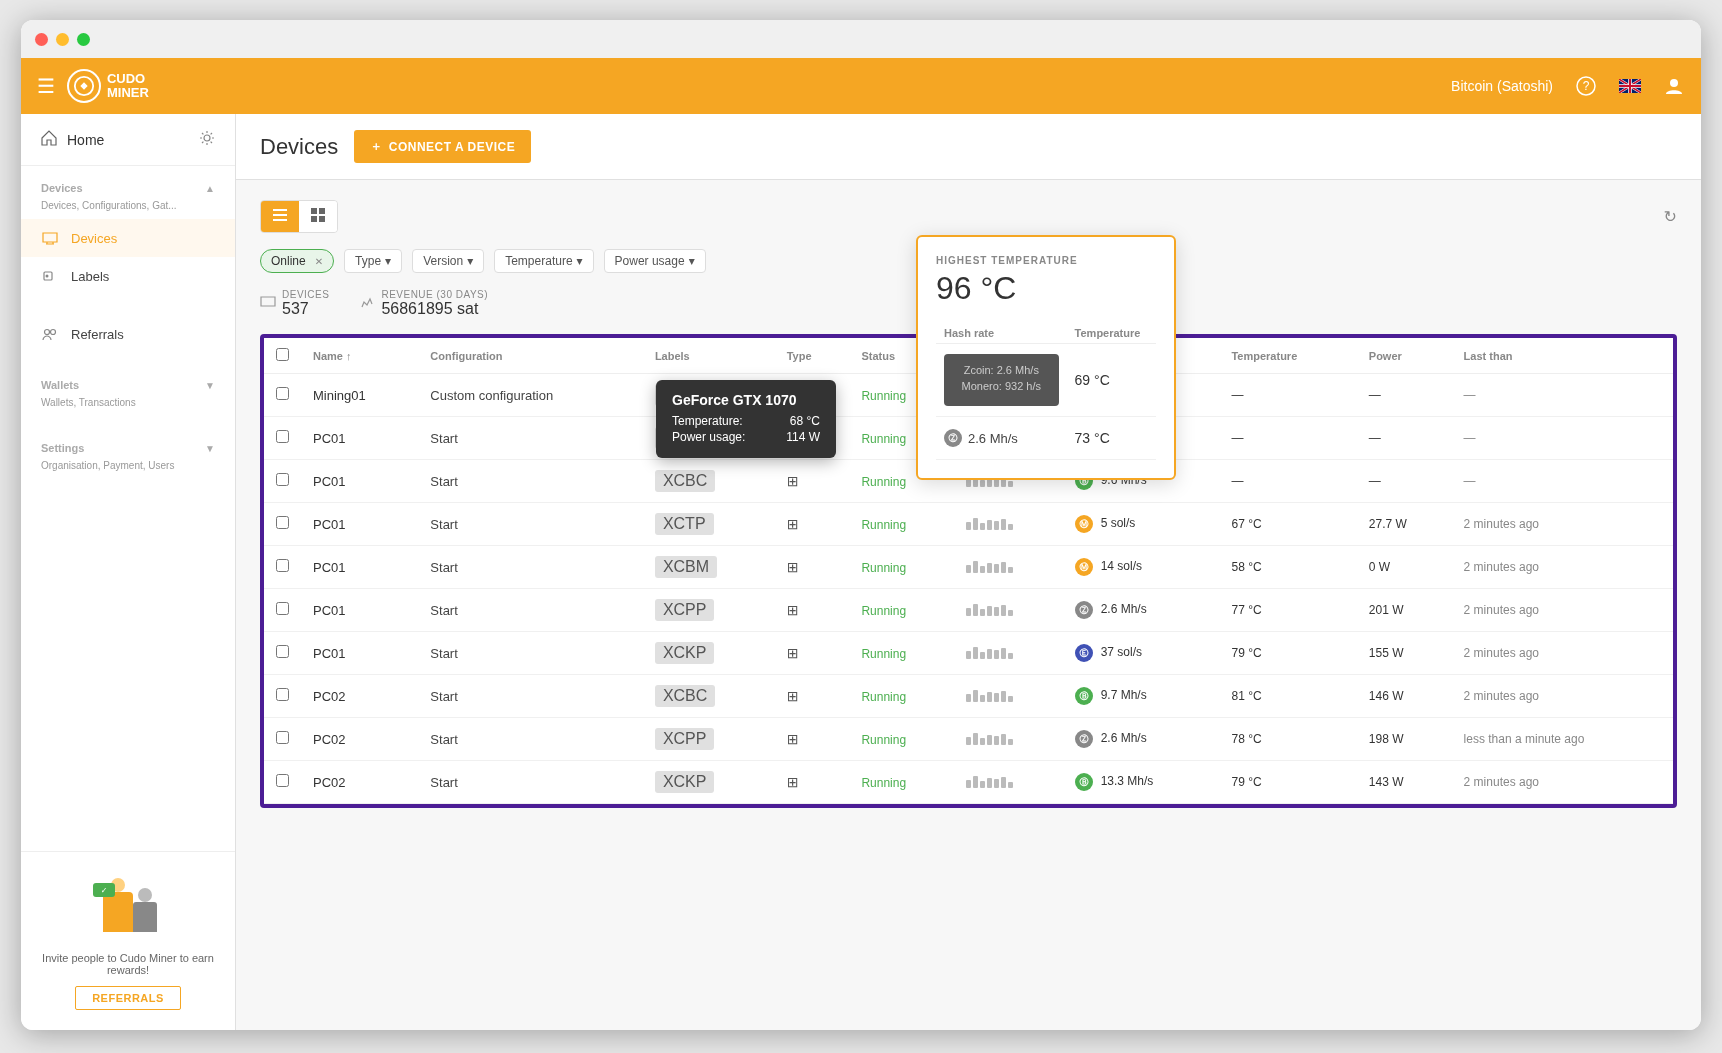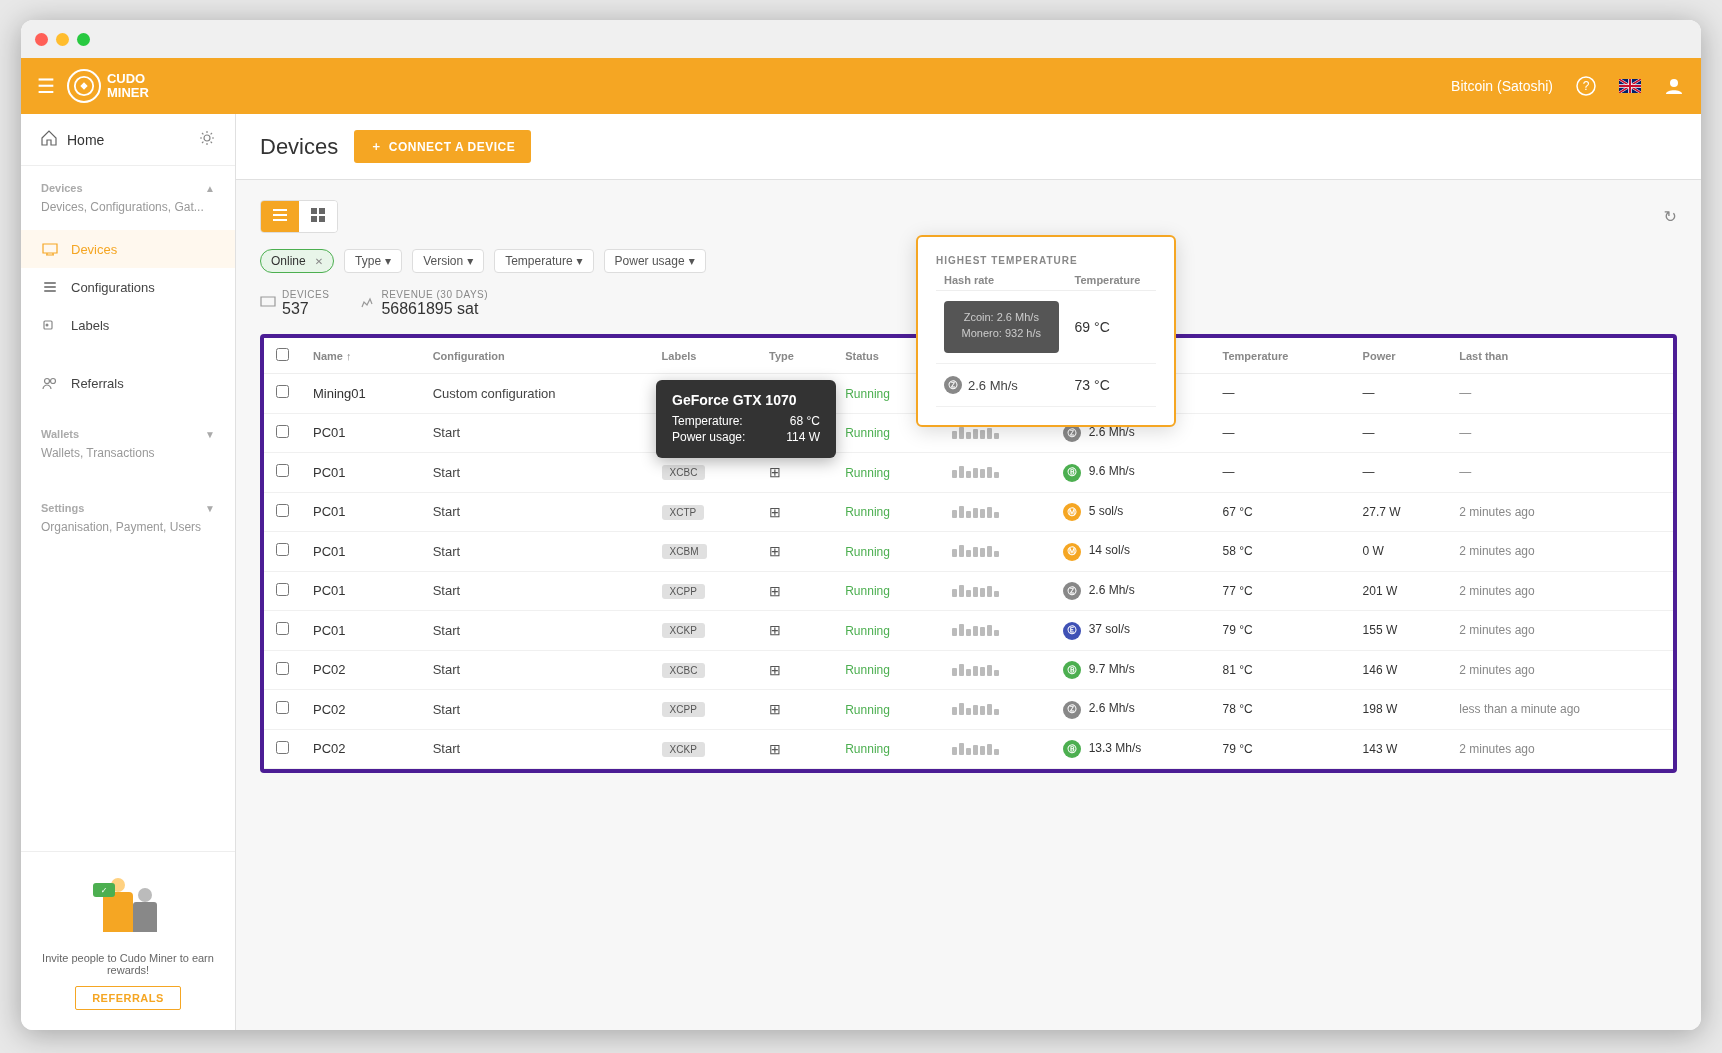"Devices, Configurations, Gat..." .sidebar-section-sub { font-size: 12px -> 10px; padding: 2px 20px 16px -> 2px 20px 8px }
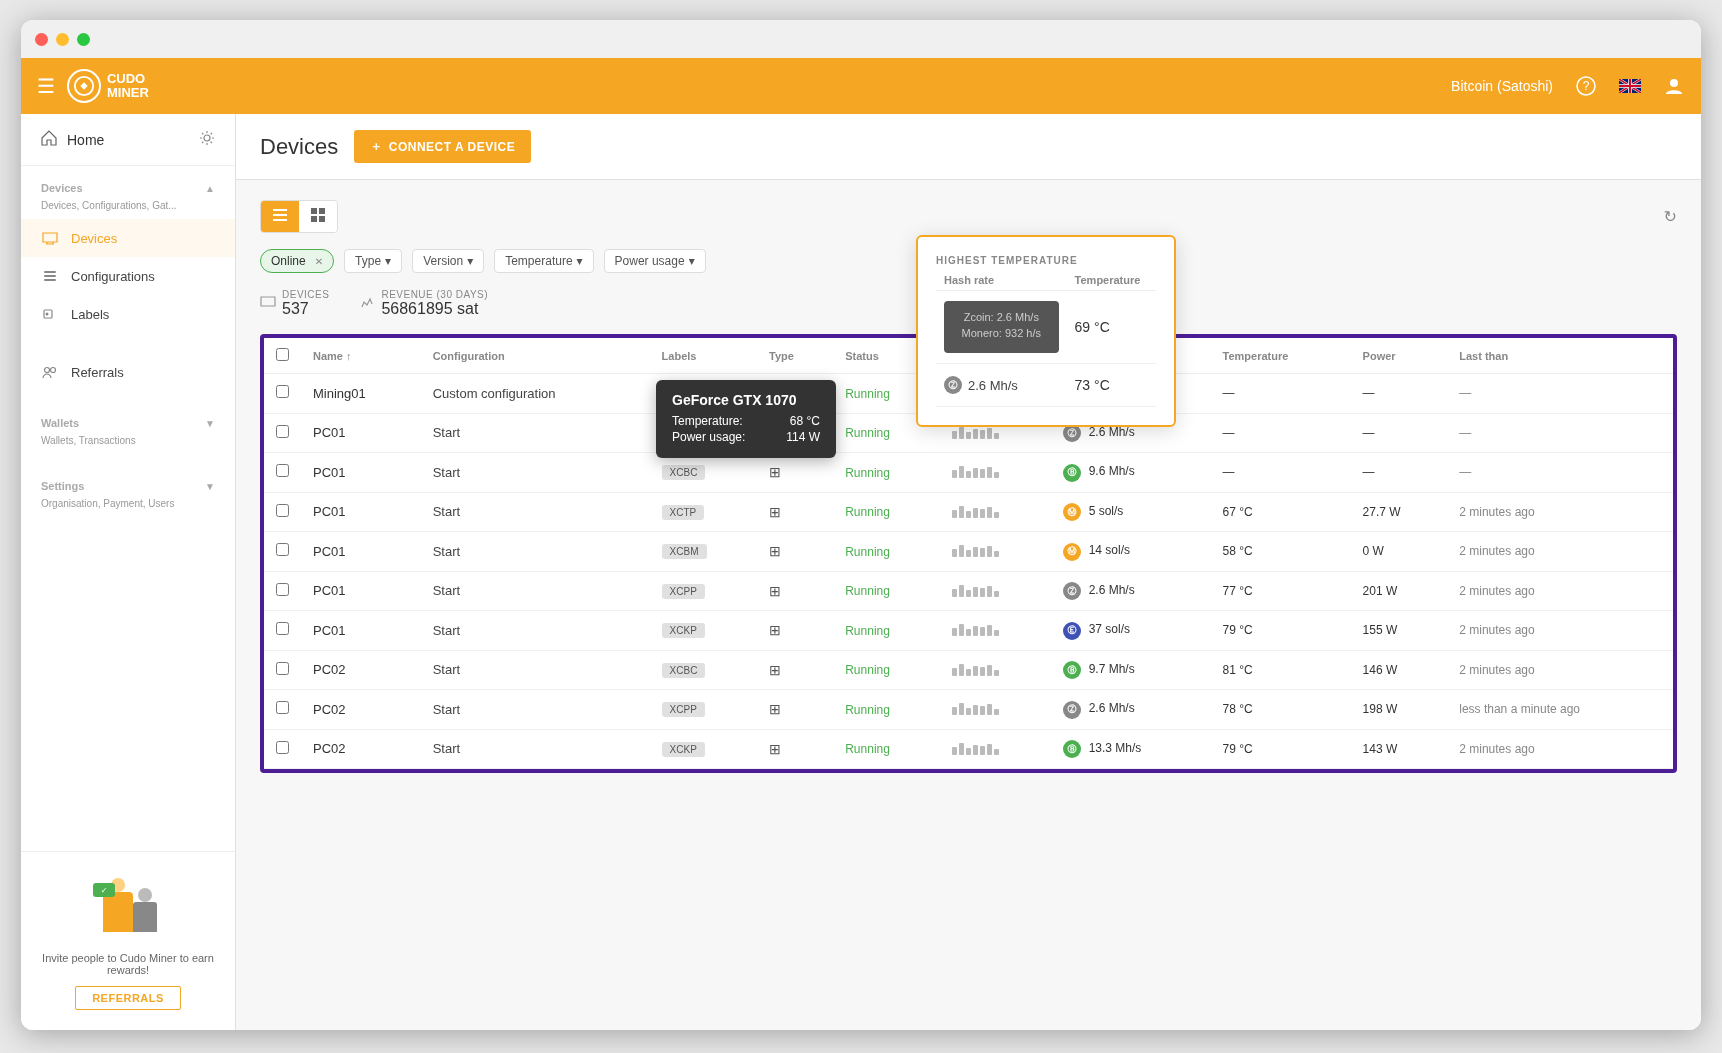"Configurations" div.sidebar-item { html: <div> <div> <svg> <rect></rect> <rect></rect> <rect></rect> </svg> </div> <span>Configurations</span> </div> -> none }
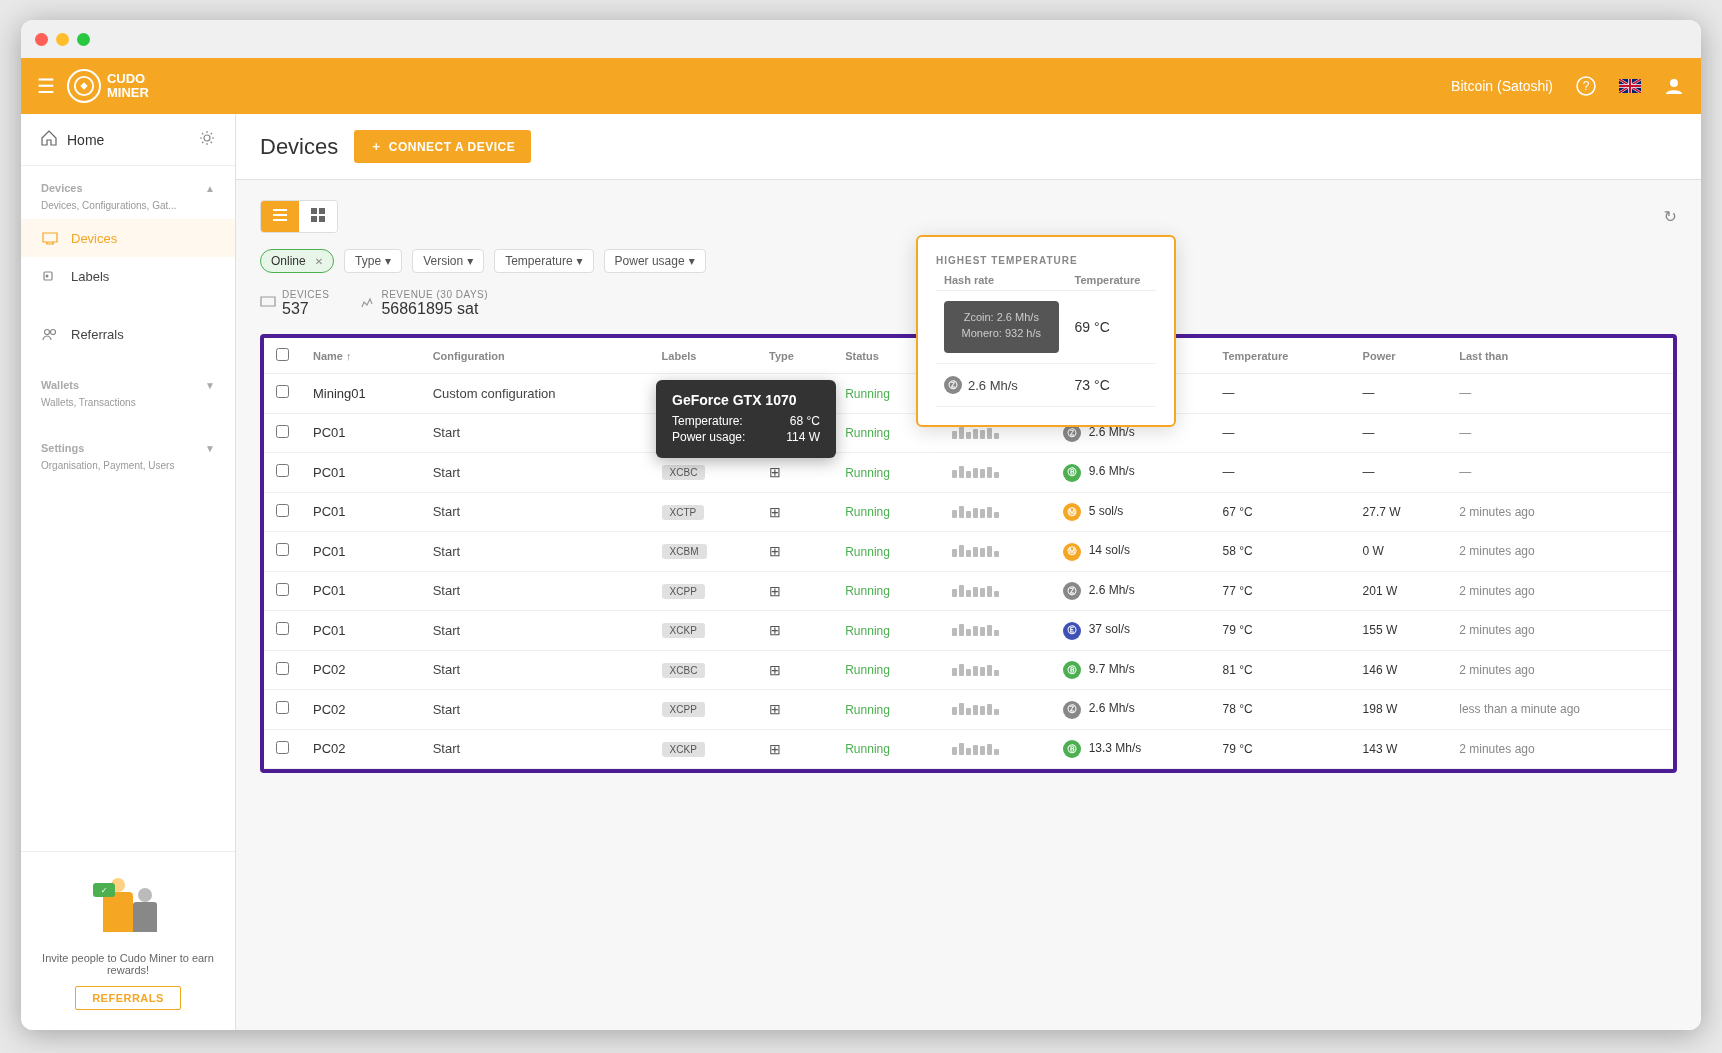"96 °C" div.card-temp { html: none -> <div>96 °C</div> }
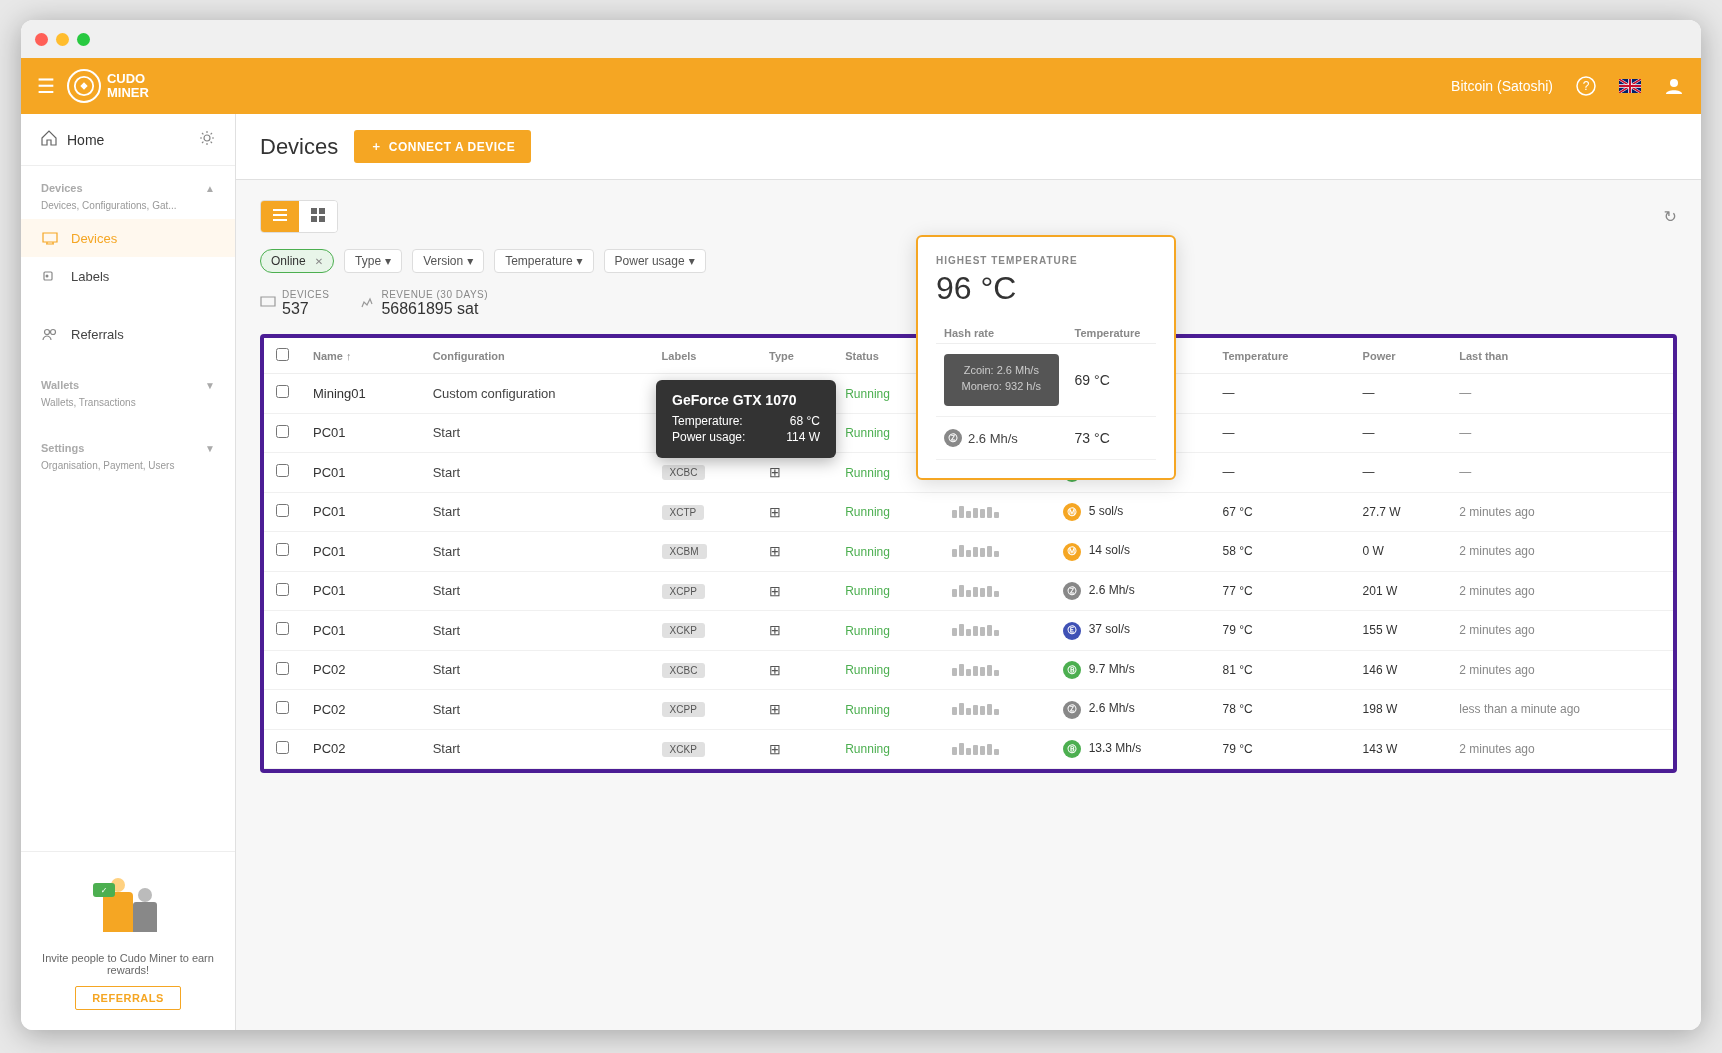"XCBC" .label-badge { font-size: 10px -> 16px }
